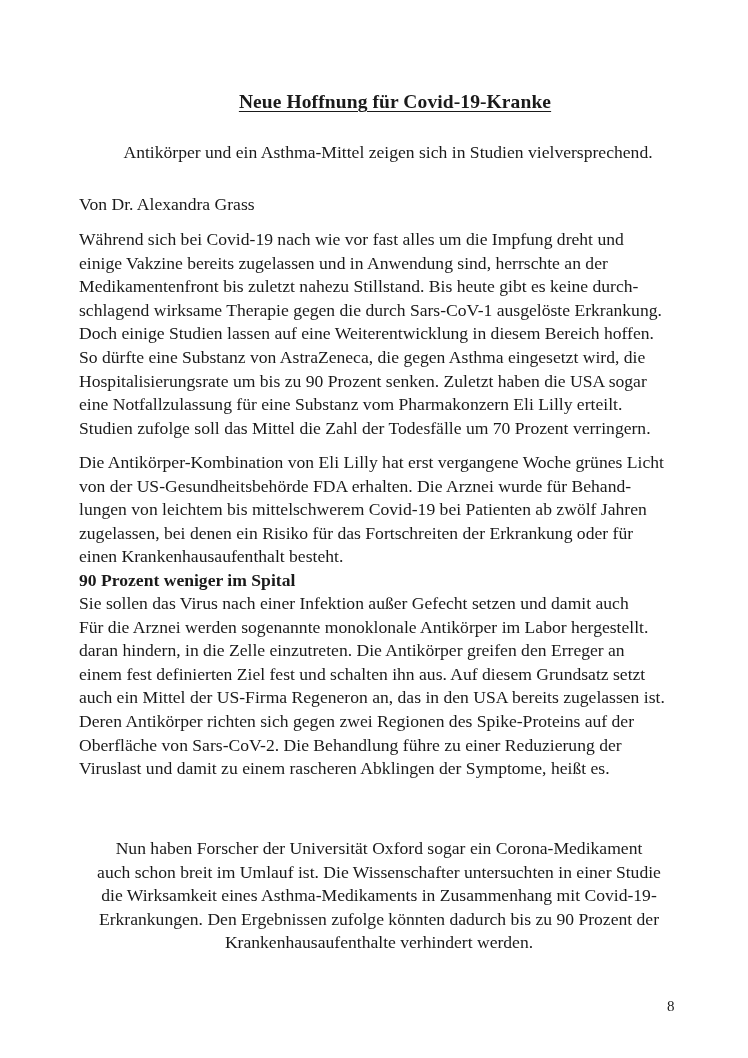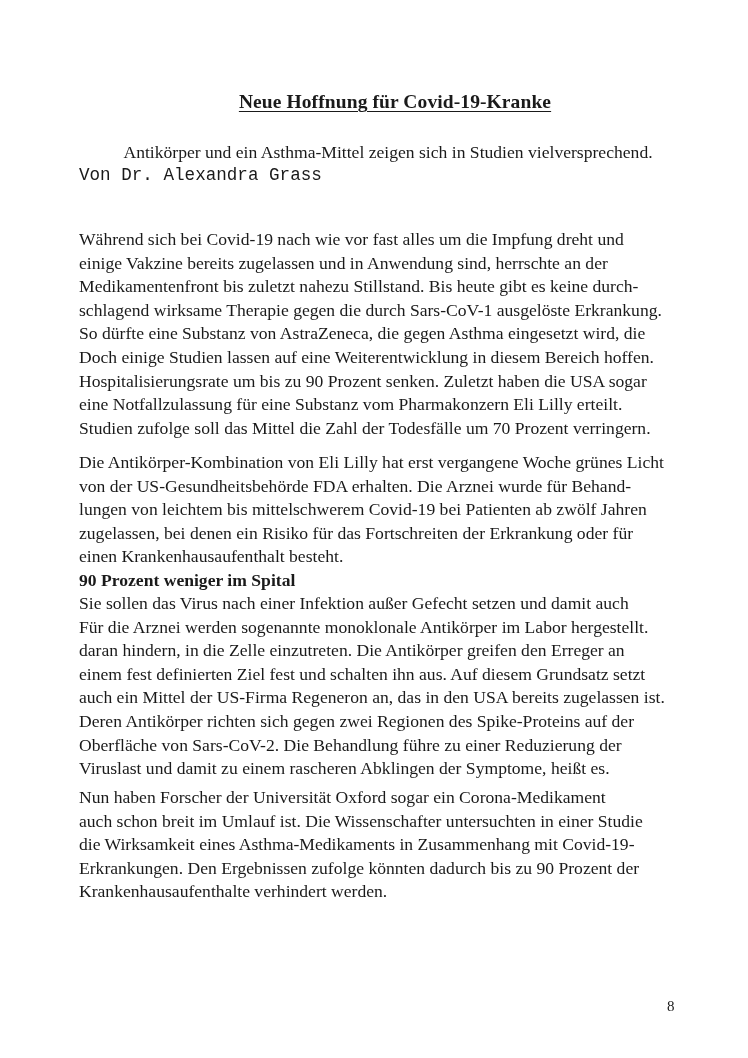"Von Dr. Alexandra Grass" .author { font-family: Liberation Mono, monospace -> none; top: 164px -> 193px }
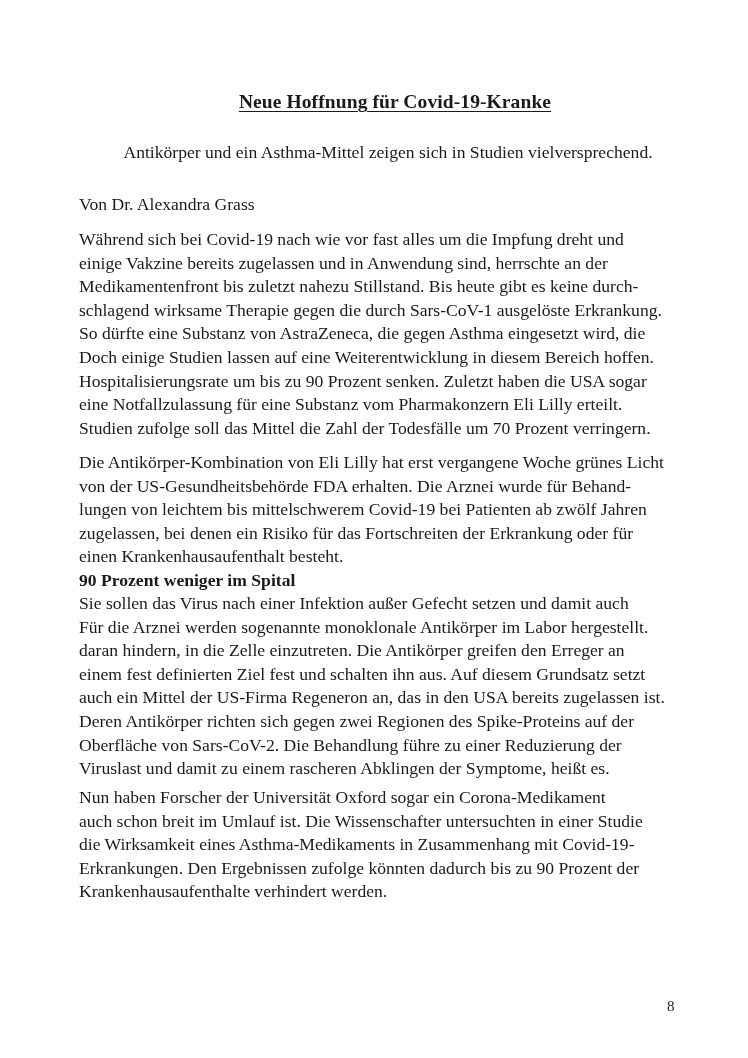"So dürfte eine Substanz von" span.line { order: before "Doch einige Studien lassen auf" -> after "Doch einige Studien lassen auf" }
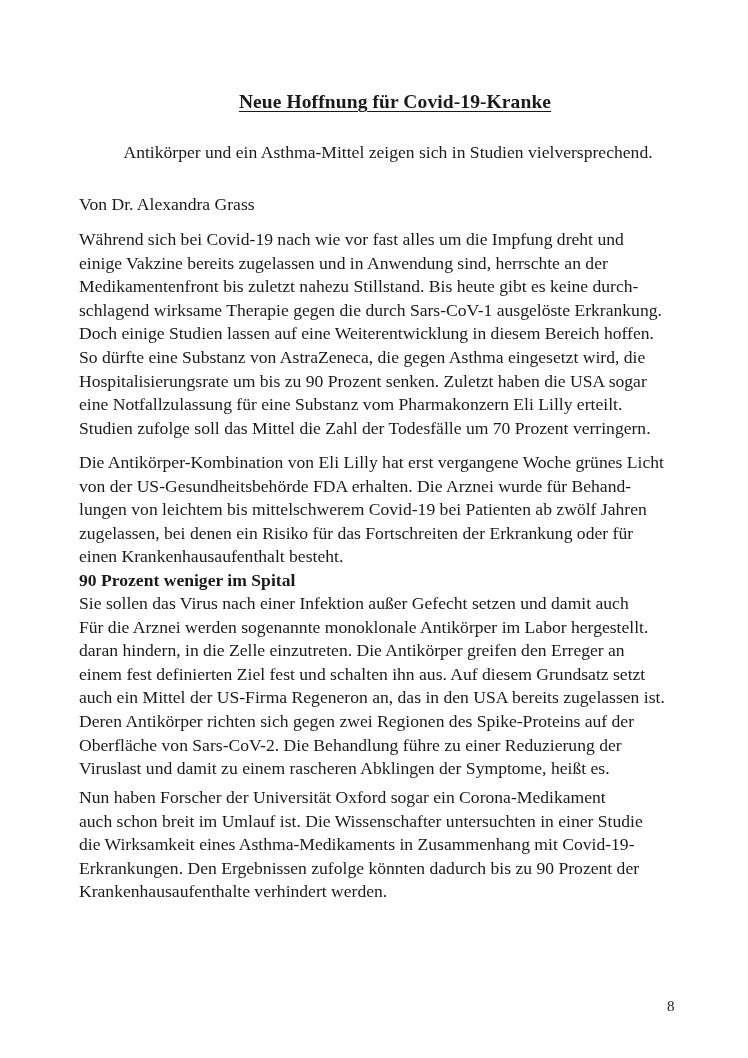"Nun haben Forscher der Universität" .p4 { text-align: none -> center; top: 786px -> 837px }
